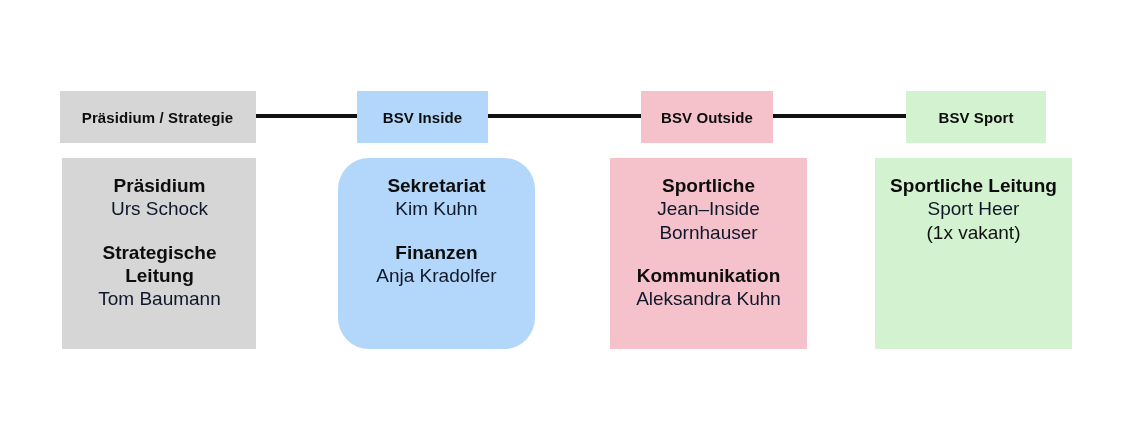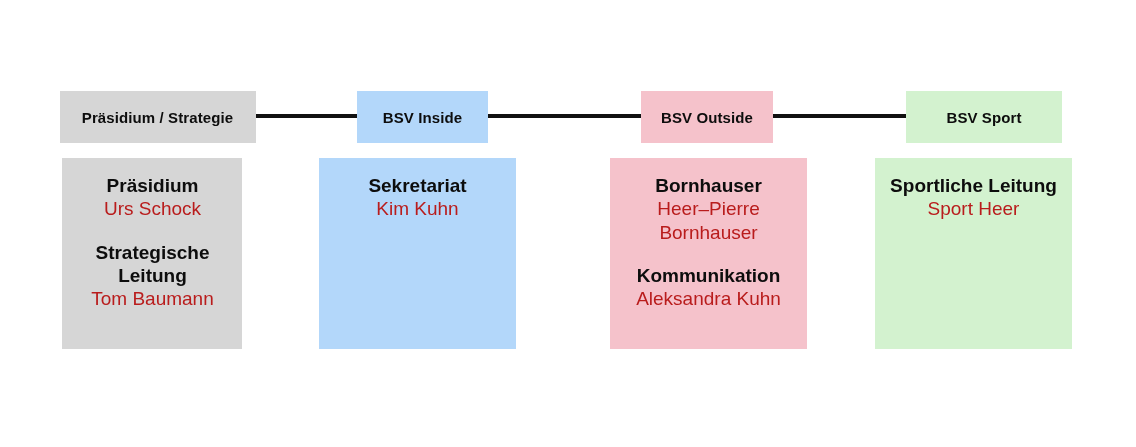"BSV Sport" div.header-box { width: 156px -> 140px }
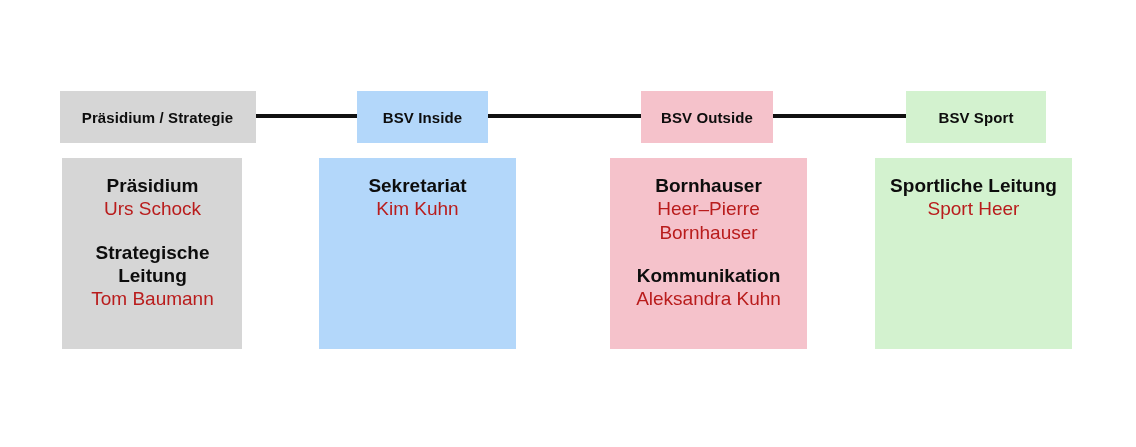"Präsidium" div.content-box { width: 180px -> 194px }
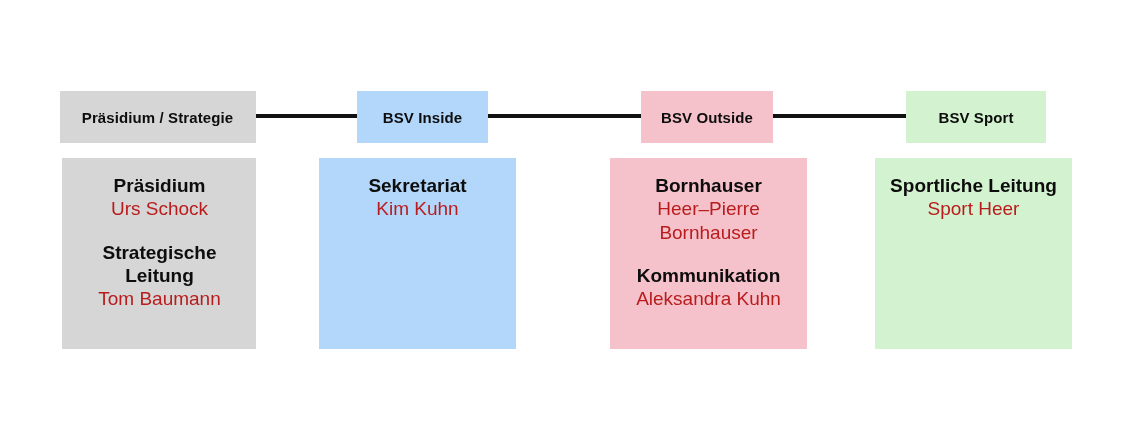"Sekretariat" div.content-box { border-radius: none -> 31px; left: 319px -> 338px }
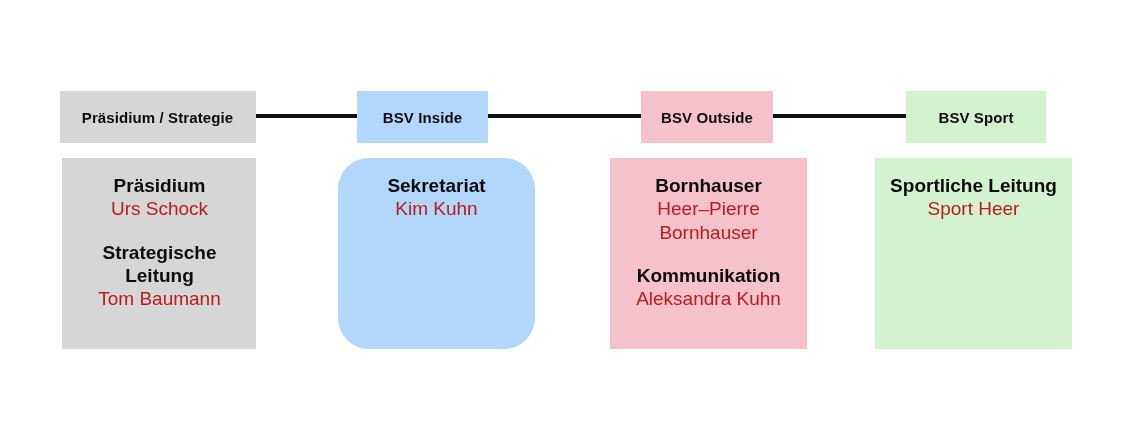"Bornhauser" div.role-title { text: Bornhauser -> Sportliche }
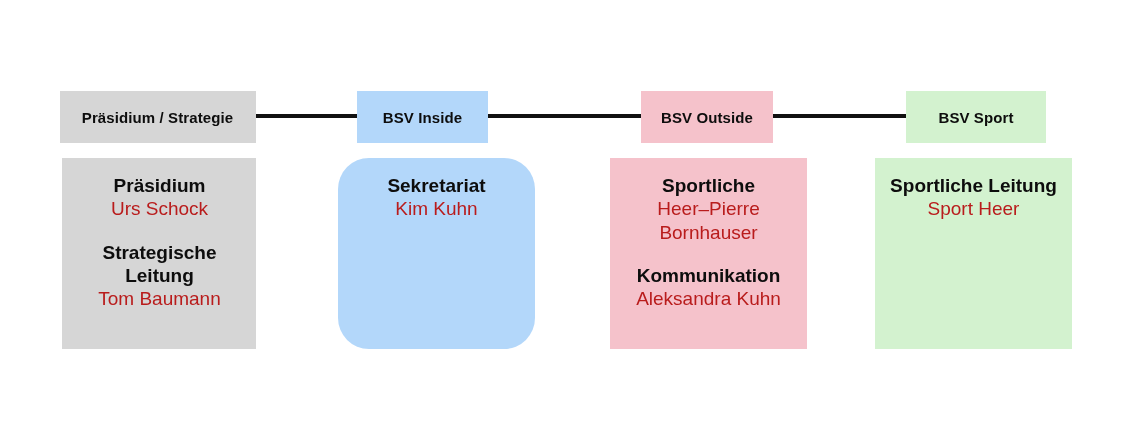"Urs Schock" .role-person { color: #b91c1c -> #0f172a }
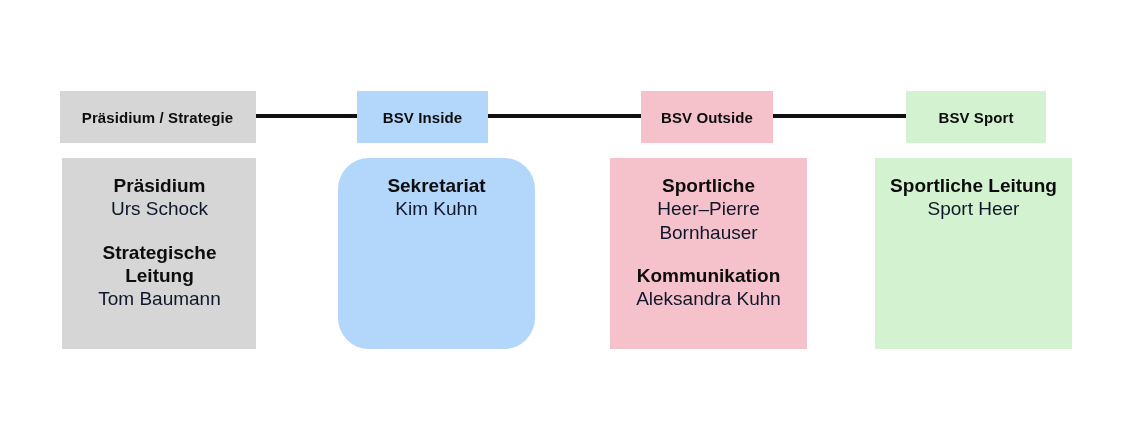"Heer–Pierre Bornhauser" div.role-person { text: Heer–Pierre -> Jean–Inside }
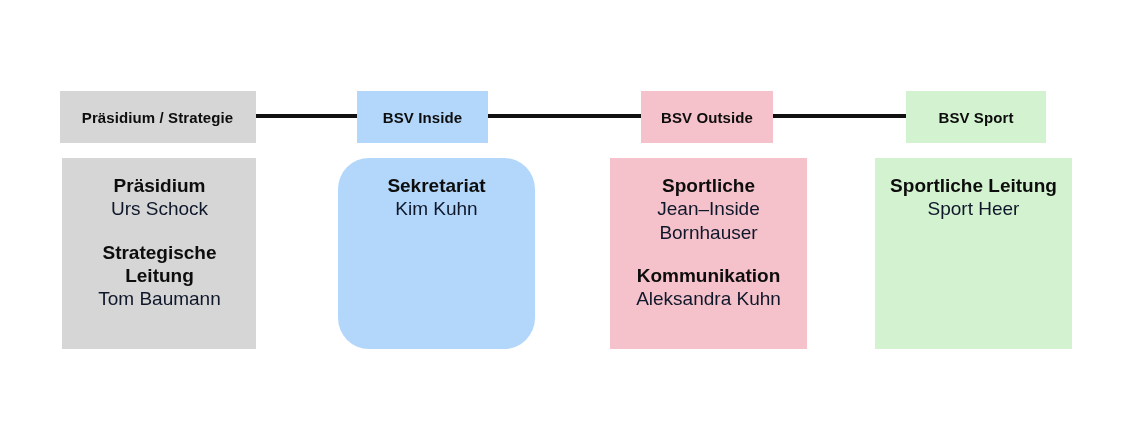"(1x vakant)" div.role-note { html: none -> <div>(1x vakant)</div> }
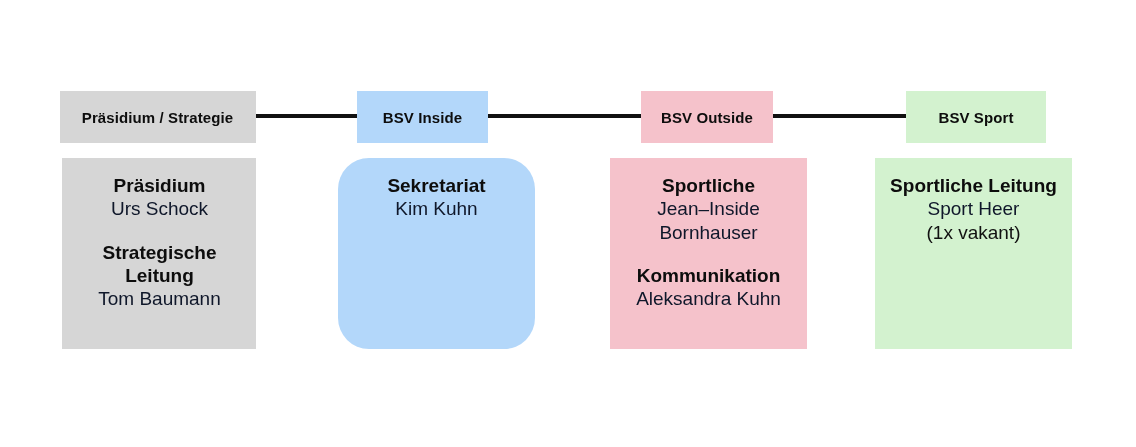"Finanzen" div.role-group { html: none -> <div> <div>Finanzen</div> <div>Anja Kradolfer</div> </div> }
